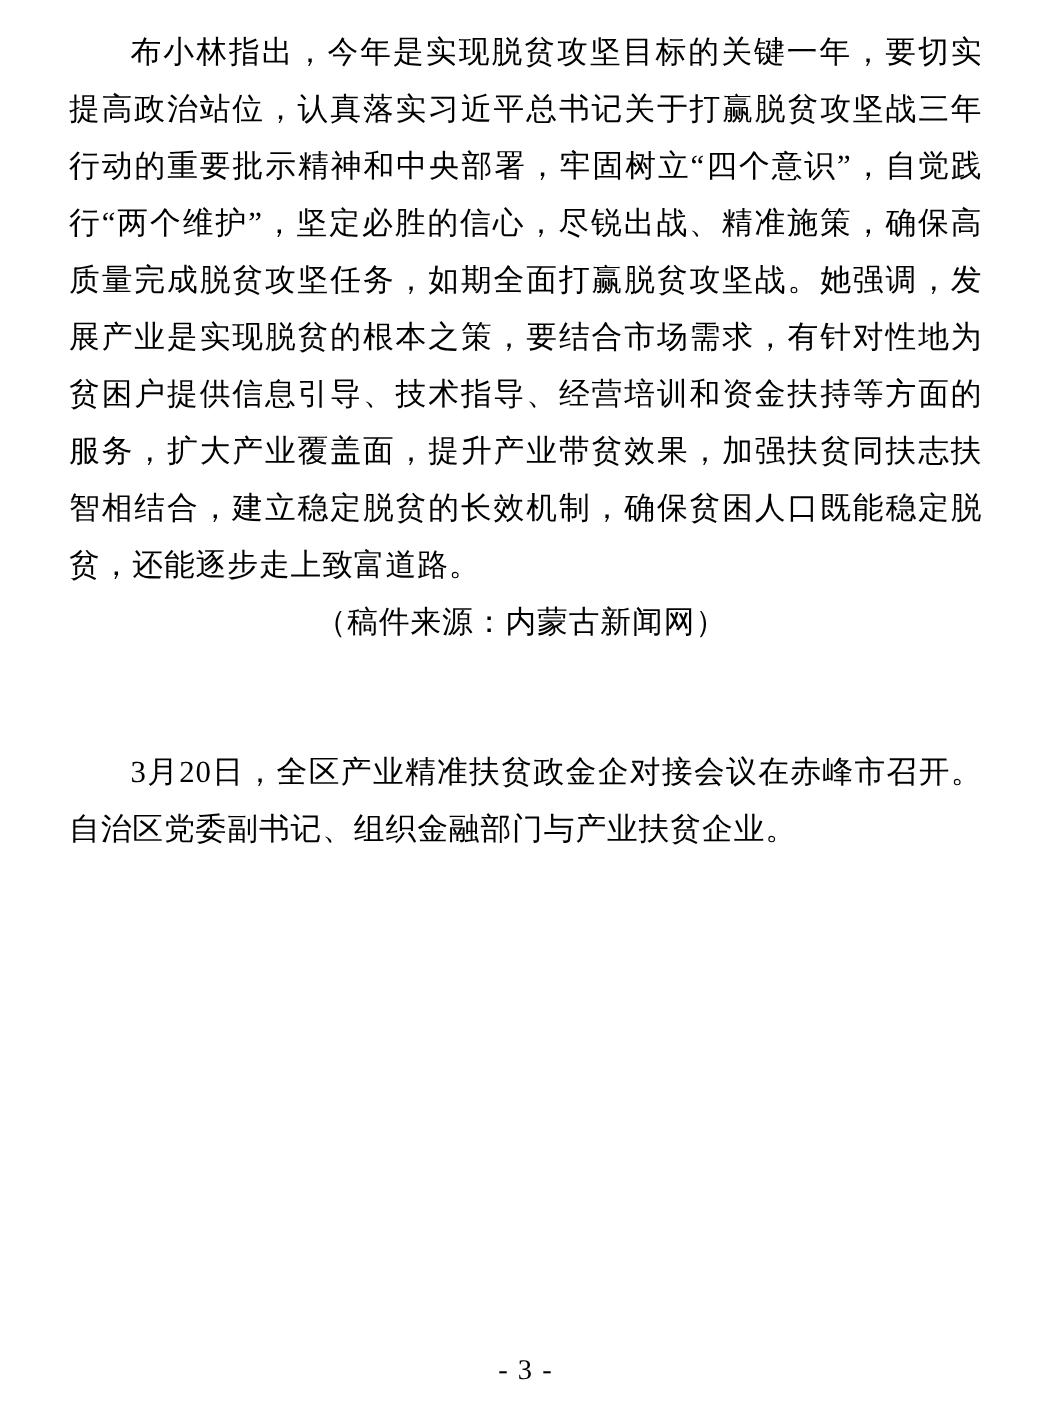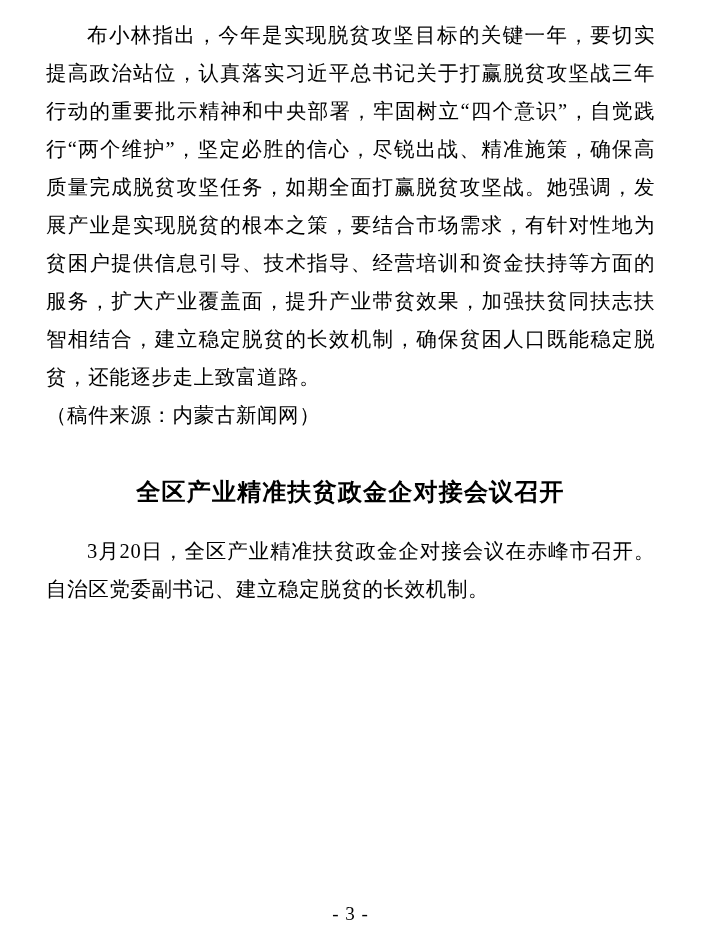"（稿件来源：内蒙古新闻网）" .source-line { text-align: left -> center }
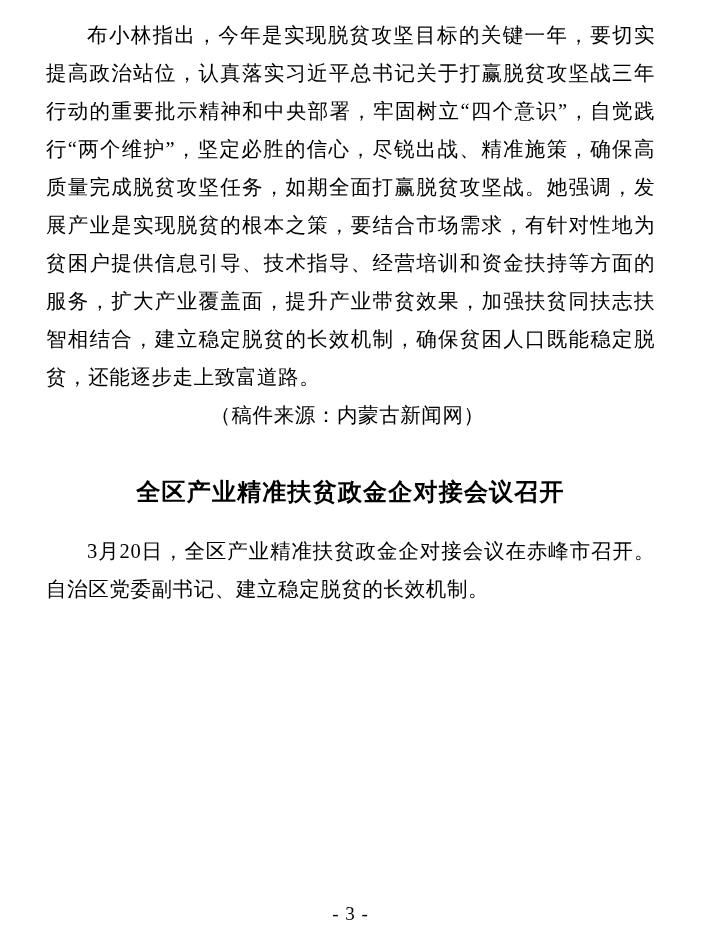"全区产业精准扶贫政金企对接会议召开" h2.section-title { html: <h2>全区产业精准扶贫政金企对接会议召开</h2> -> none }
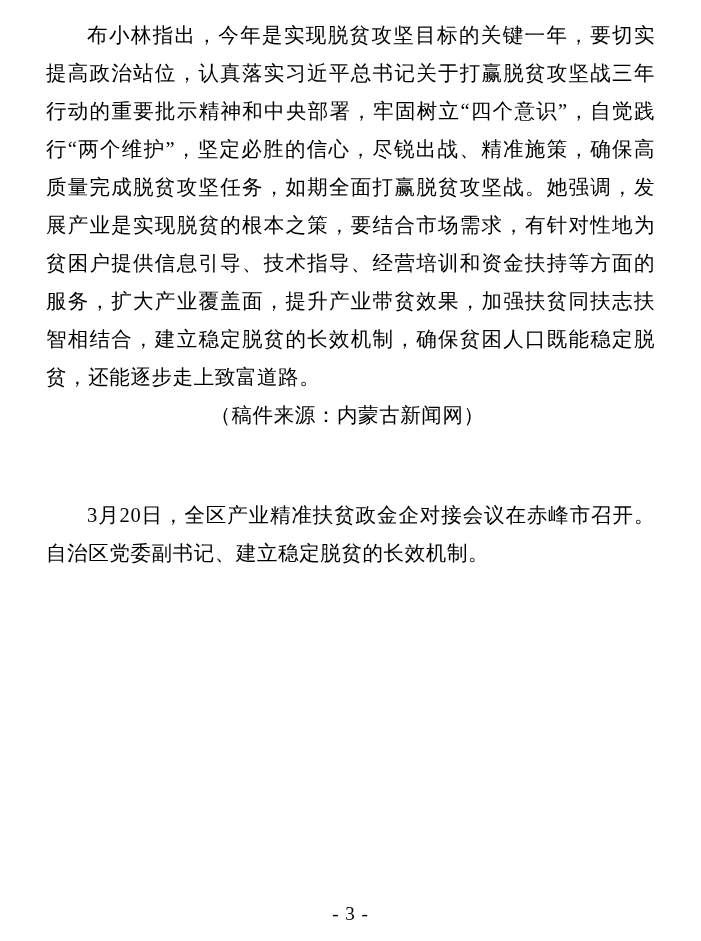"3月20日，全区产业精准扶贫政金企对接会议在赤峰市召开。自治区党委副书记、建立稳" p.para { text: 建立稳定脱贫的长效机制 -> 组织金融部门与产业扶贫企业 }
